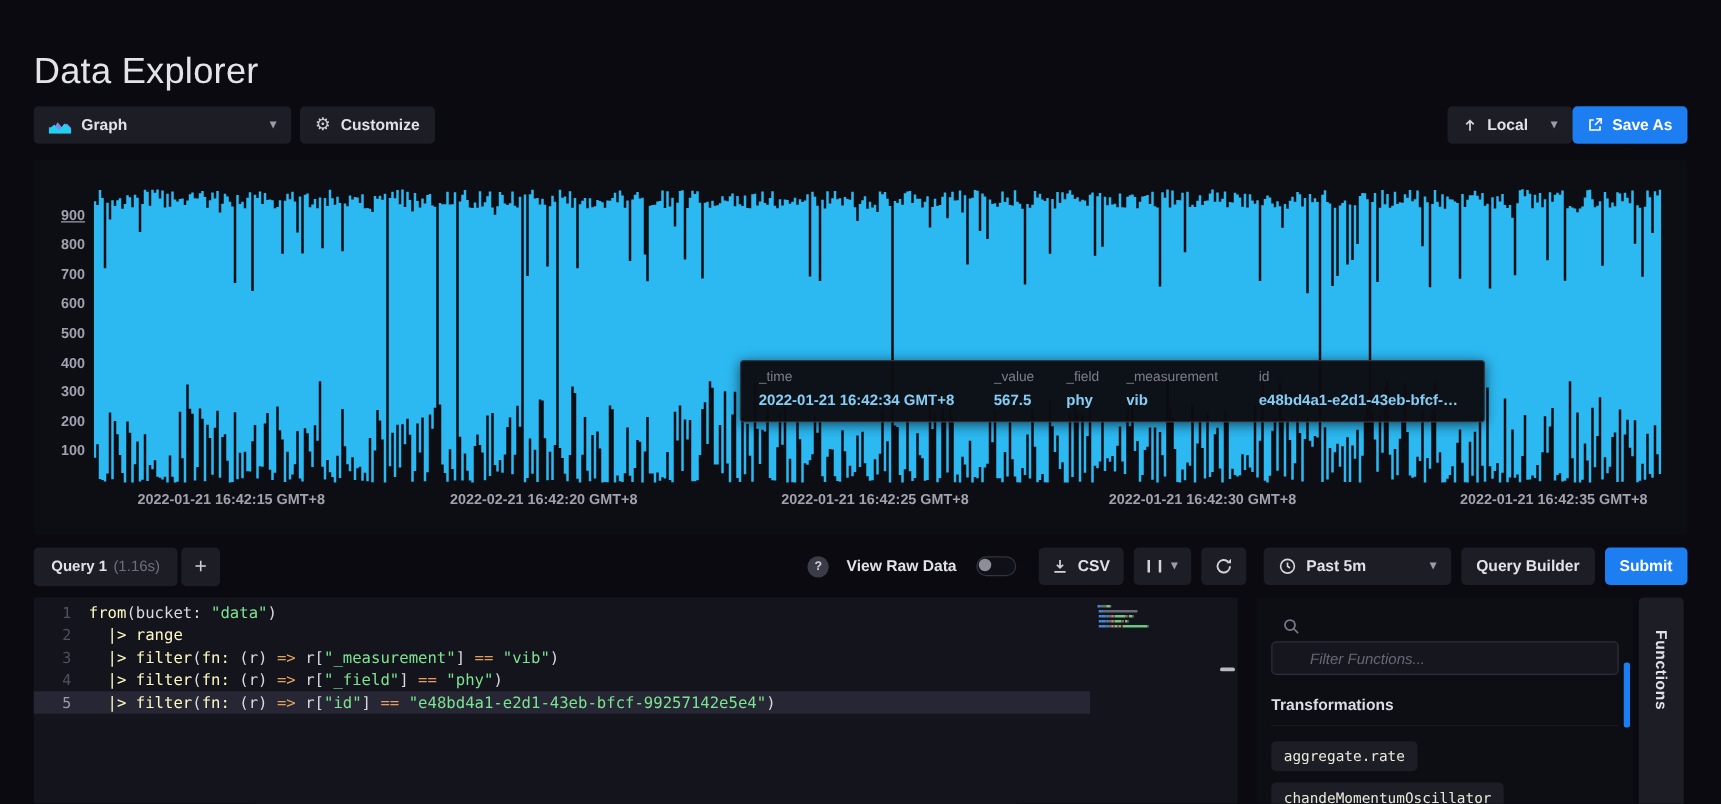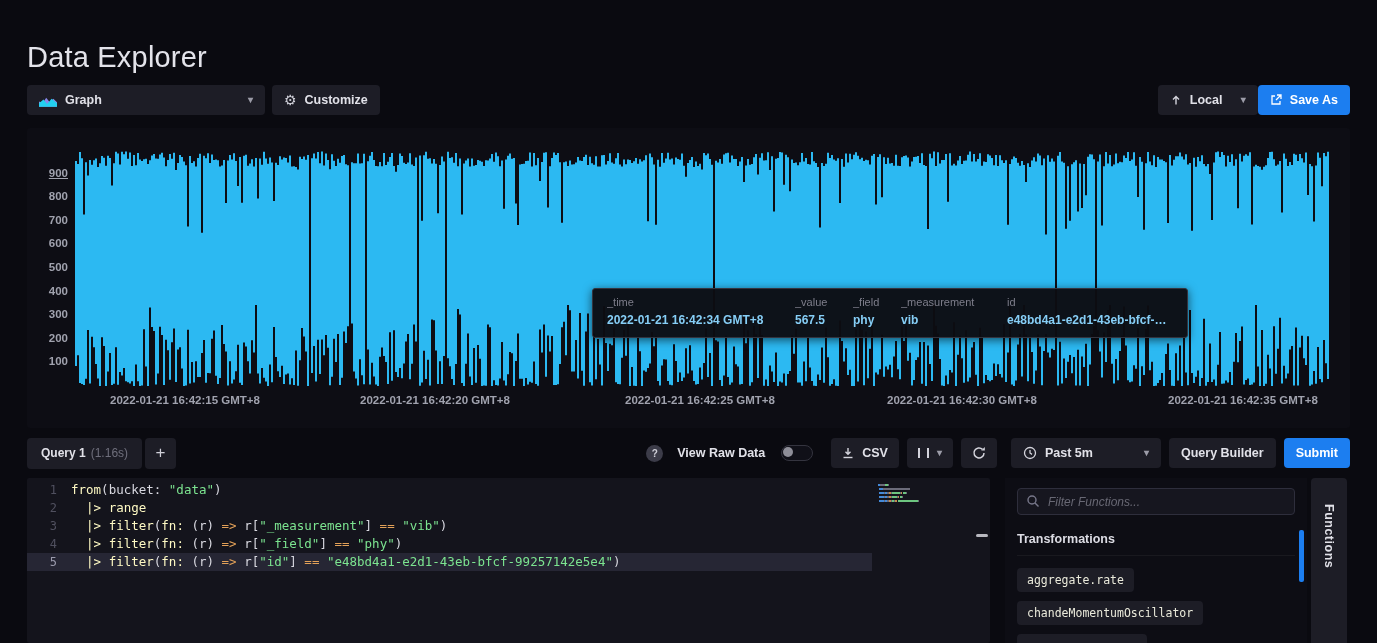"Graph" .dd-graph { width: 238px -> 206px }
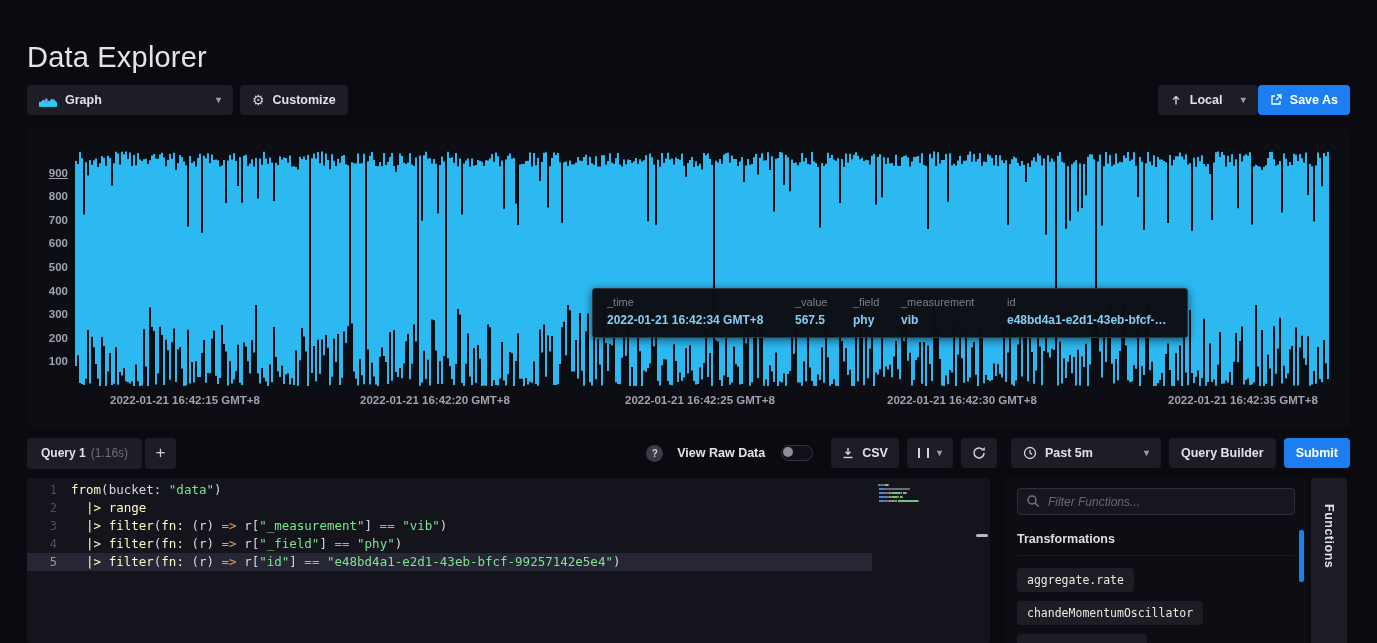"2022-01-21 16:42:20 GMT+8" div.xtick { text: 2022-01-21 -> 2022-02-21 }
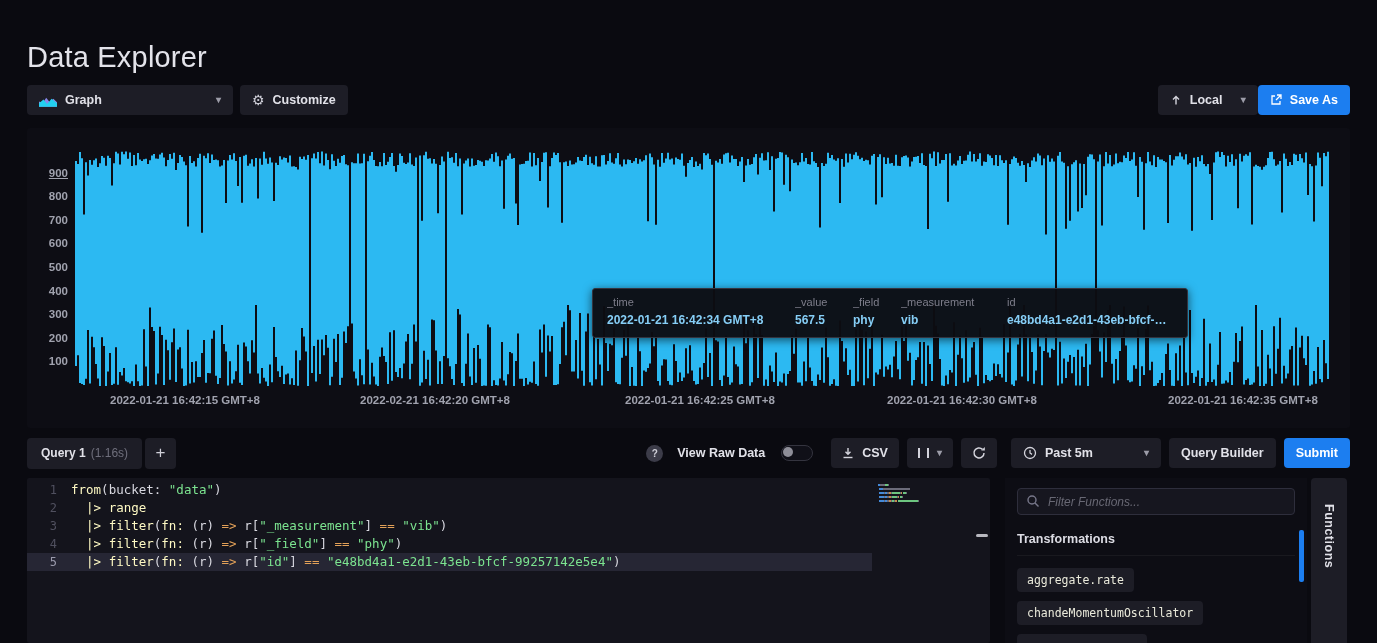"Filter Functions..." .search-input { margin-top: none -> 25px }
